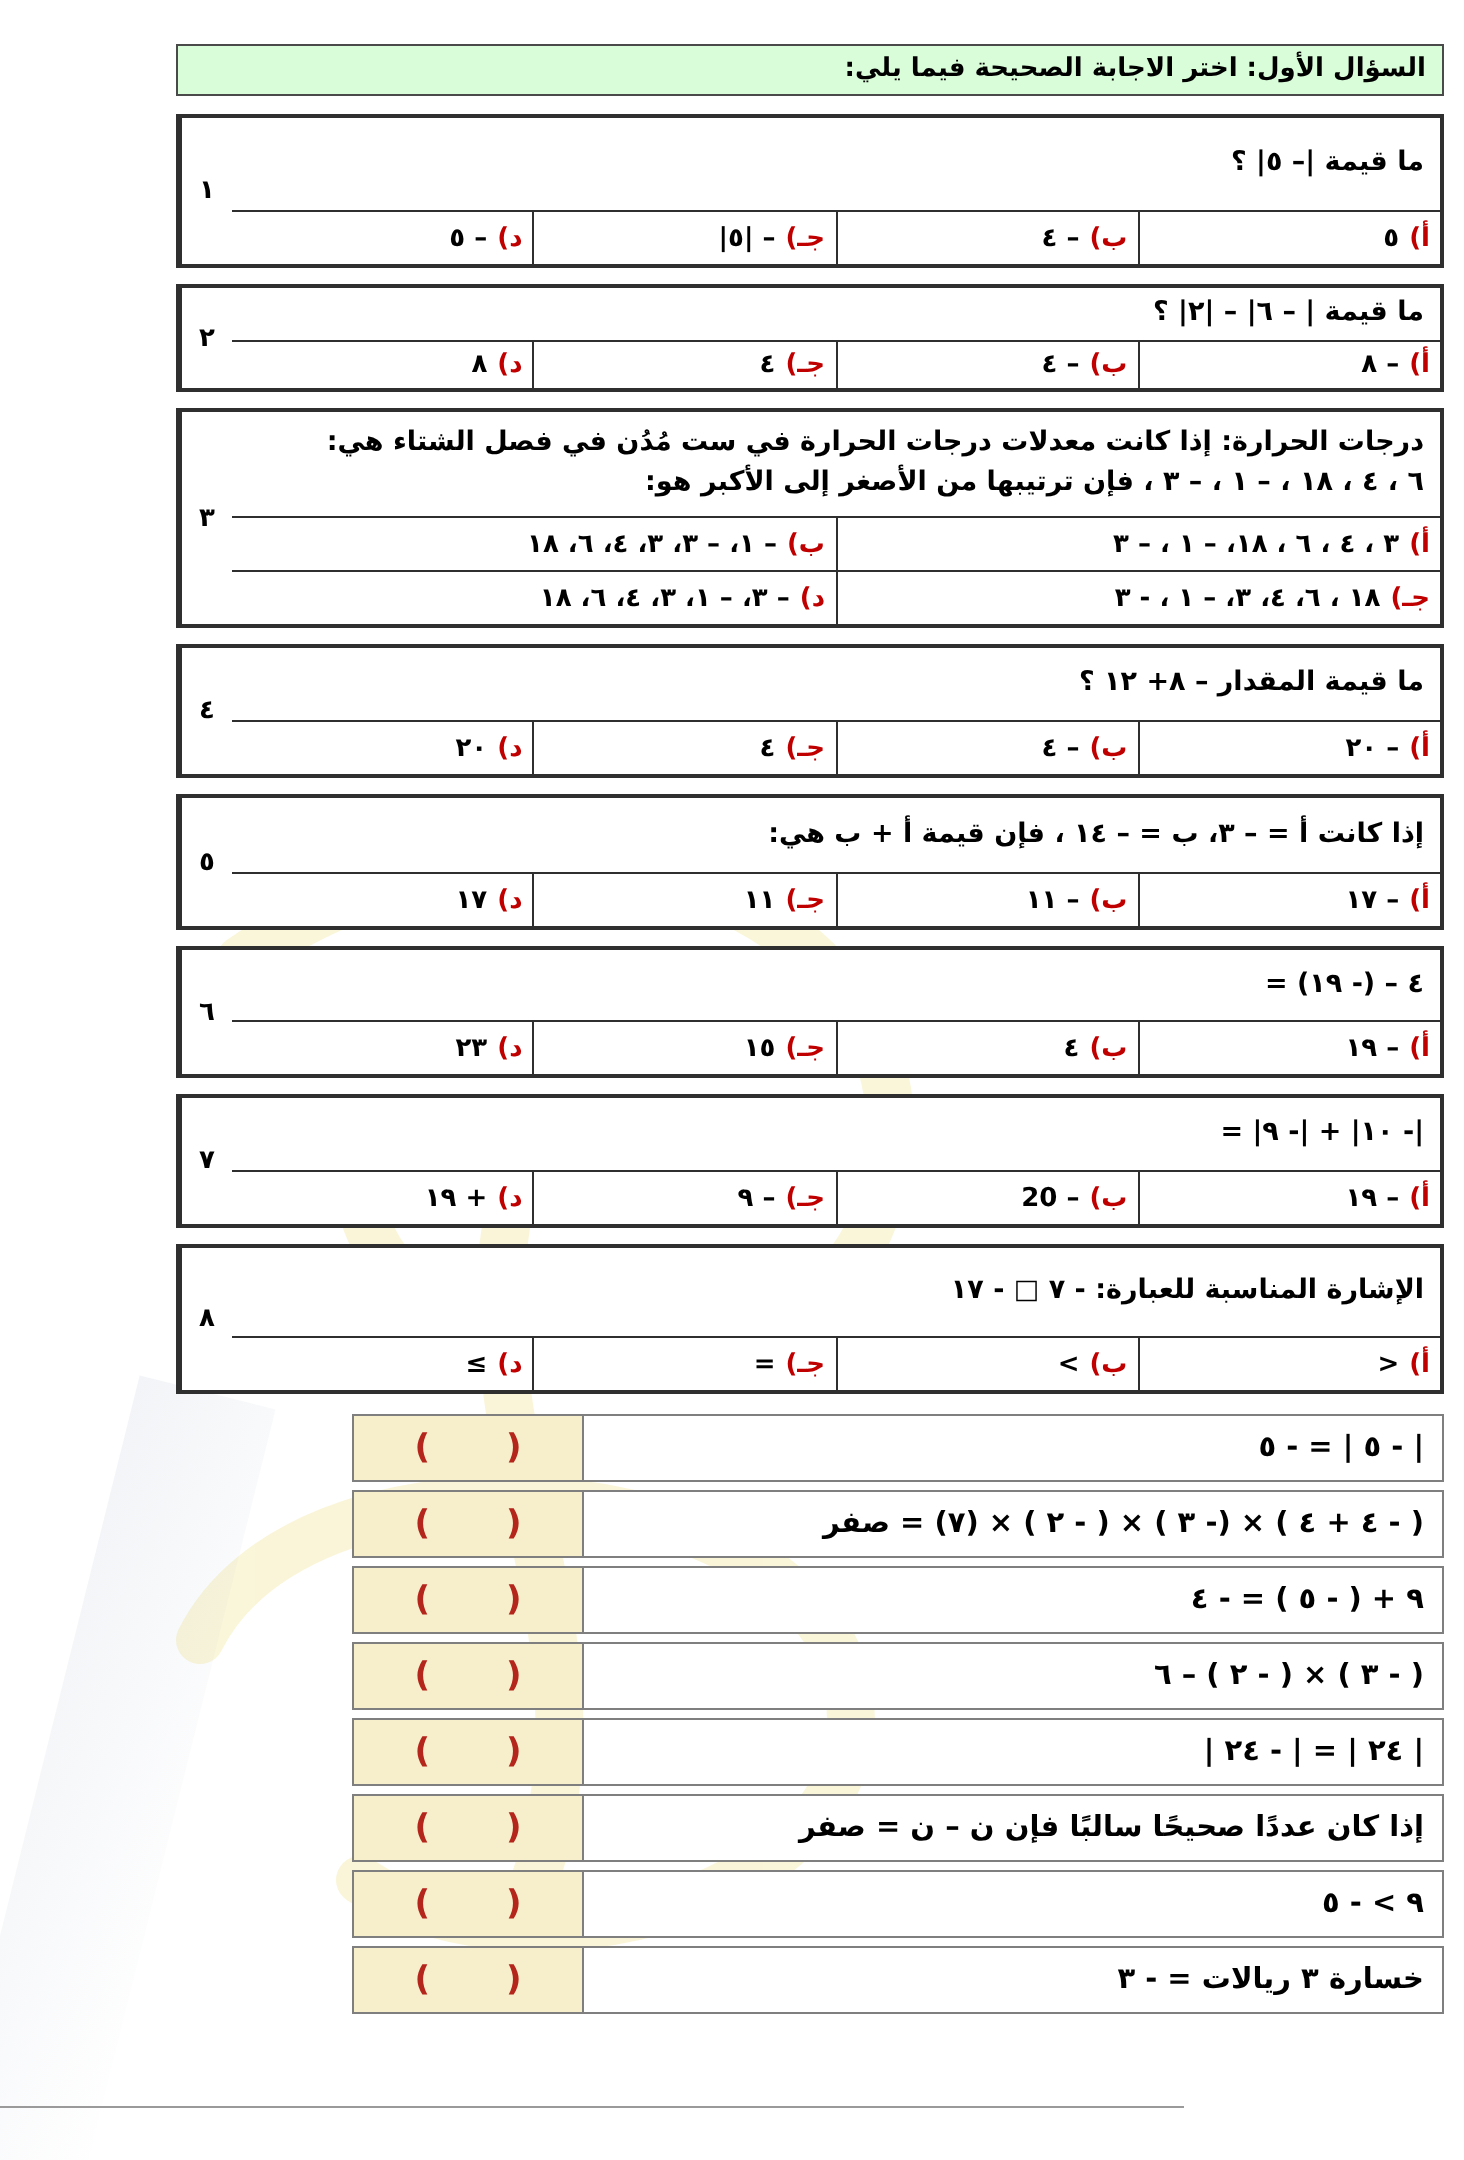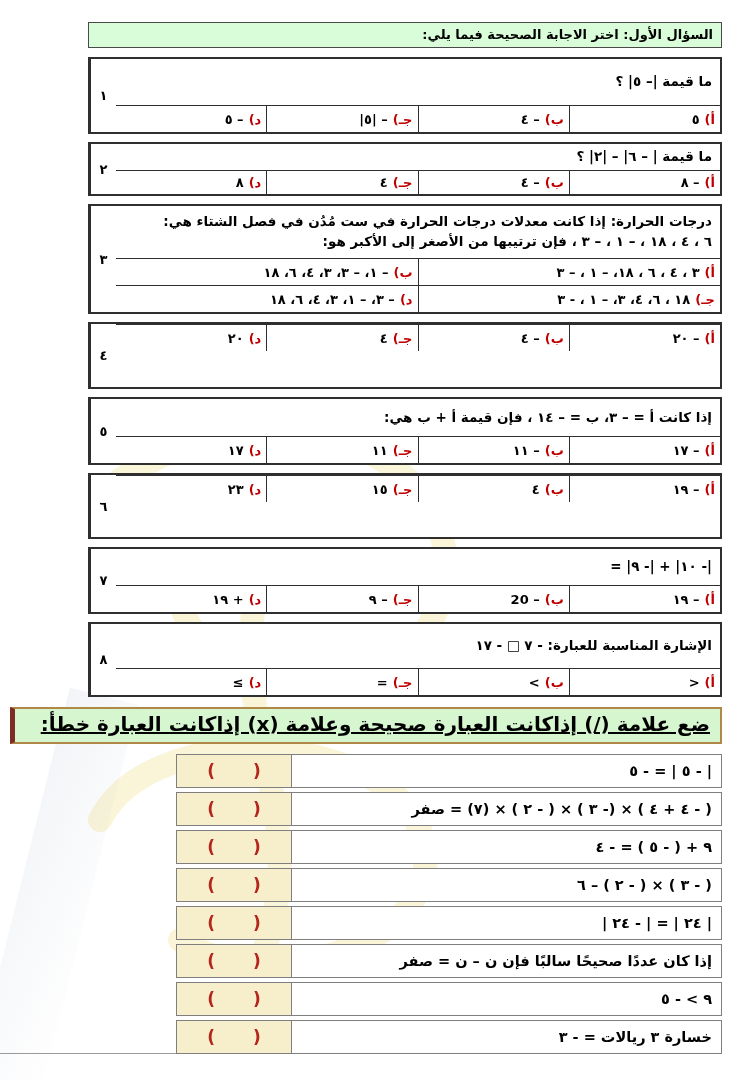"ما قيمة المقدار – ٨+" div.qtitle { html: none -> <div> <div>ما قيمة المقدار – ٨+ ١٢ ؟</div> </div> }
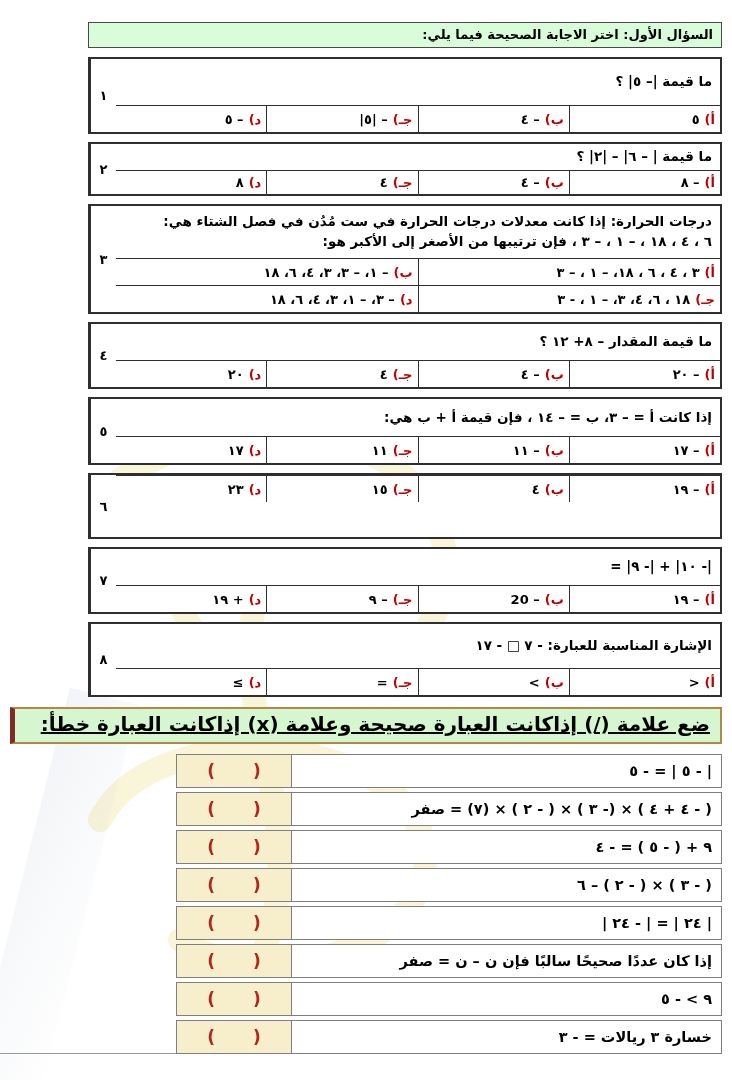"٤ – (- ١٩) =" div.qtitle { html: none -> <div> <div>٤ – (- ١٩) =</div> </div> }
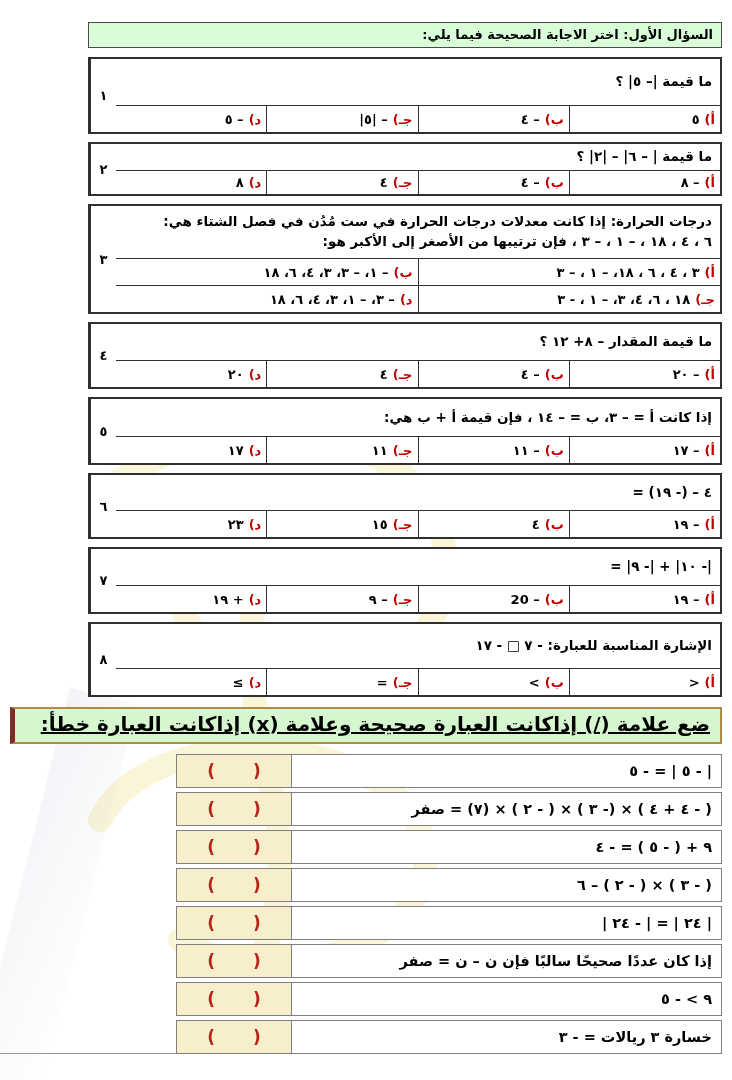"ضع علامة (/) إذاكانت العبارة" div.s2-header { html: <div> <span>ضع علامة (/) إذاكانت العبارة صحيحة وعلامة (x) إذاكانت العبارة خطأ:</span> </div> -> none }
